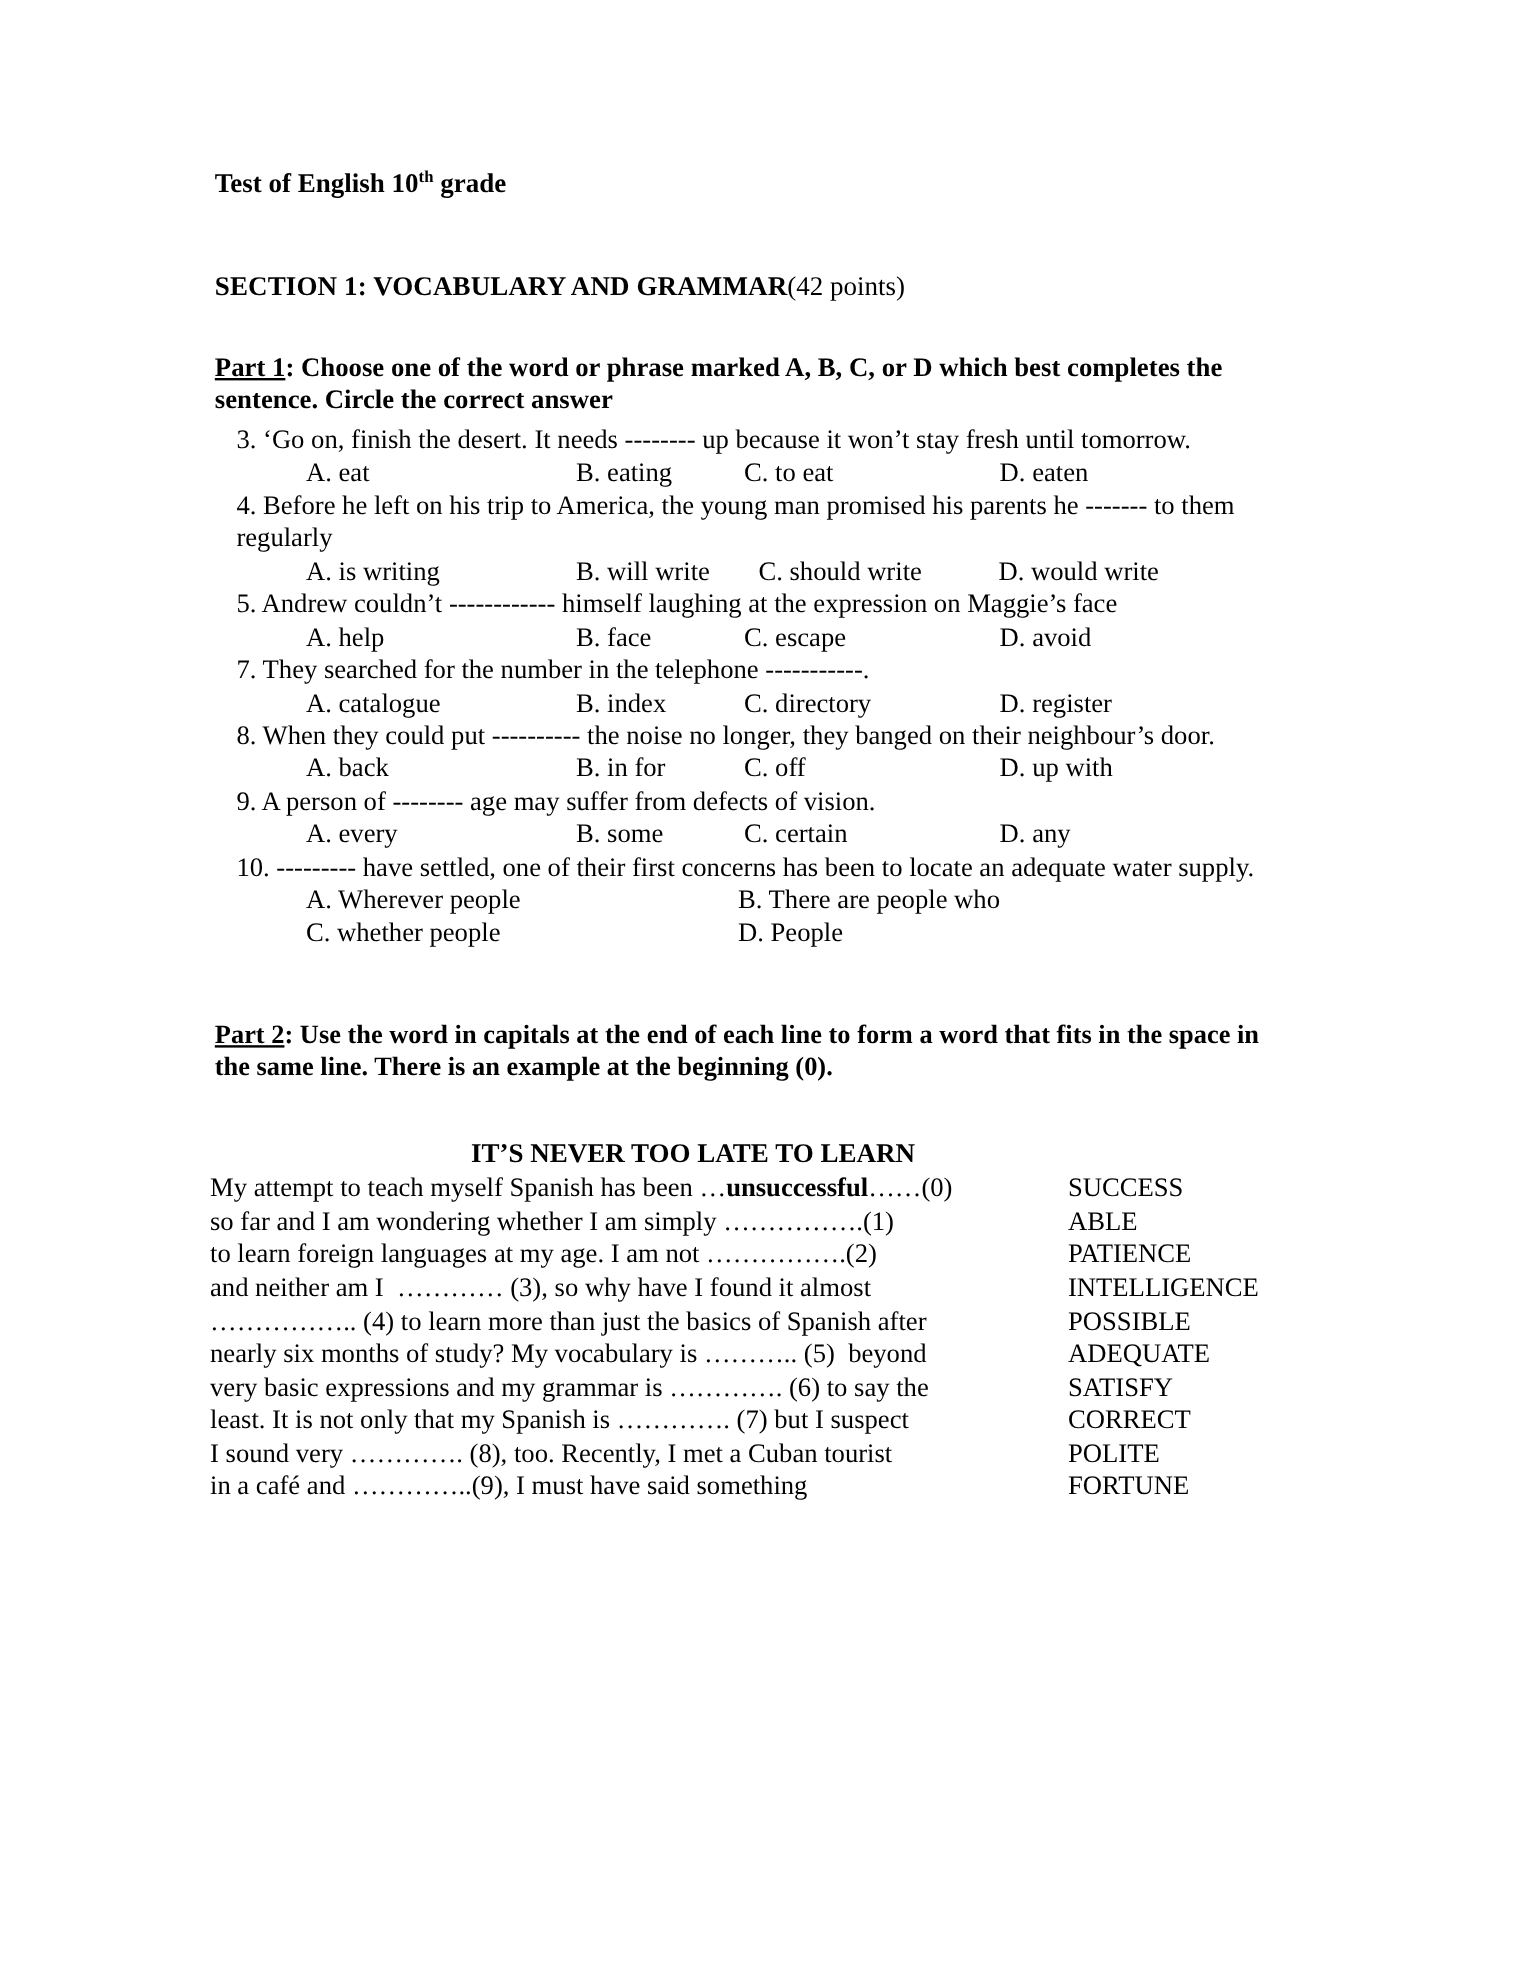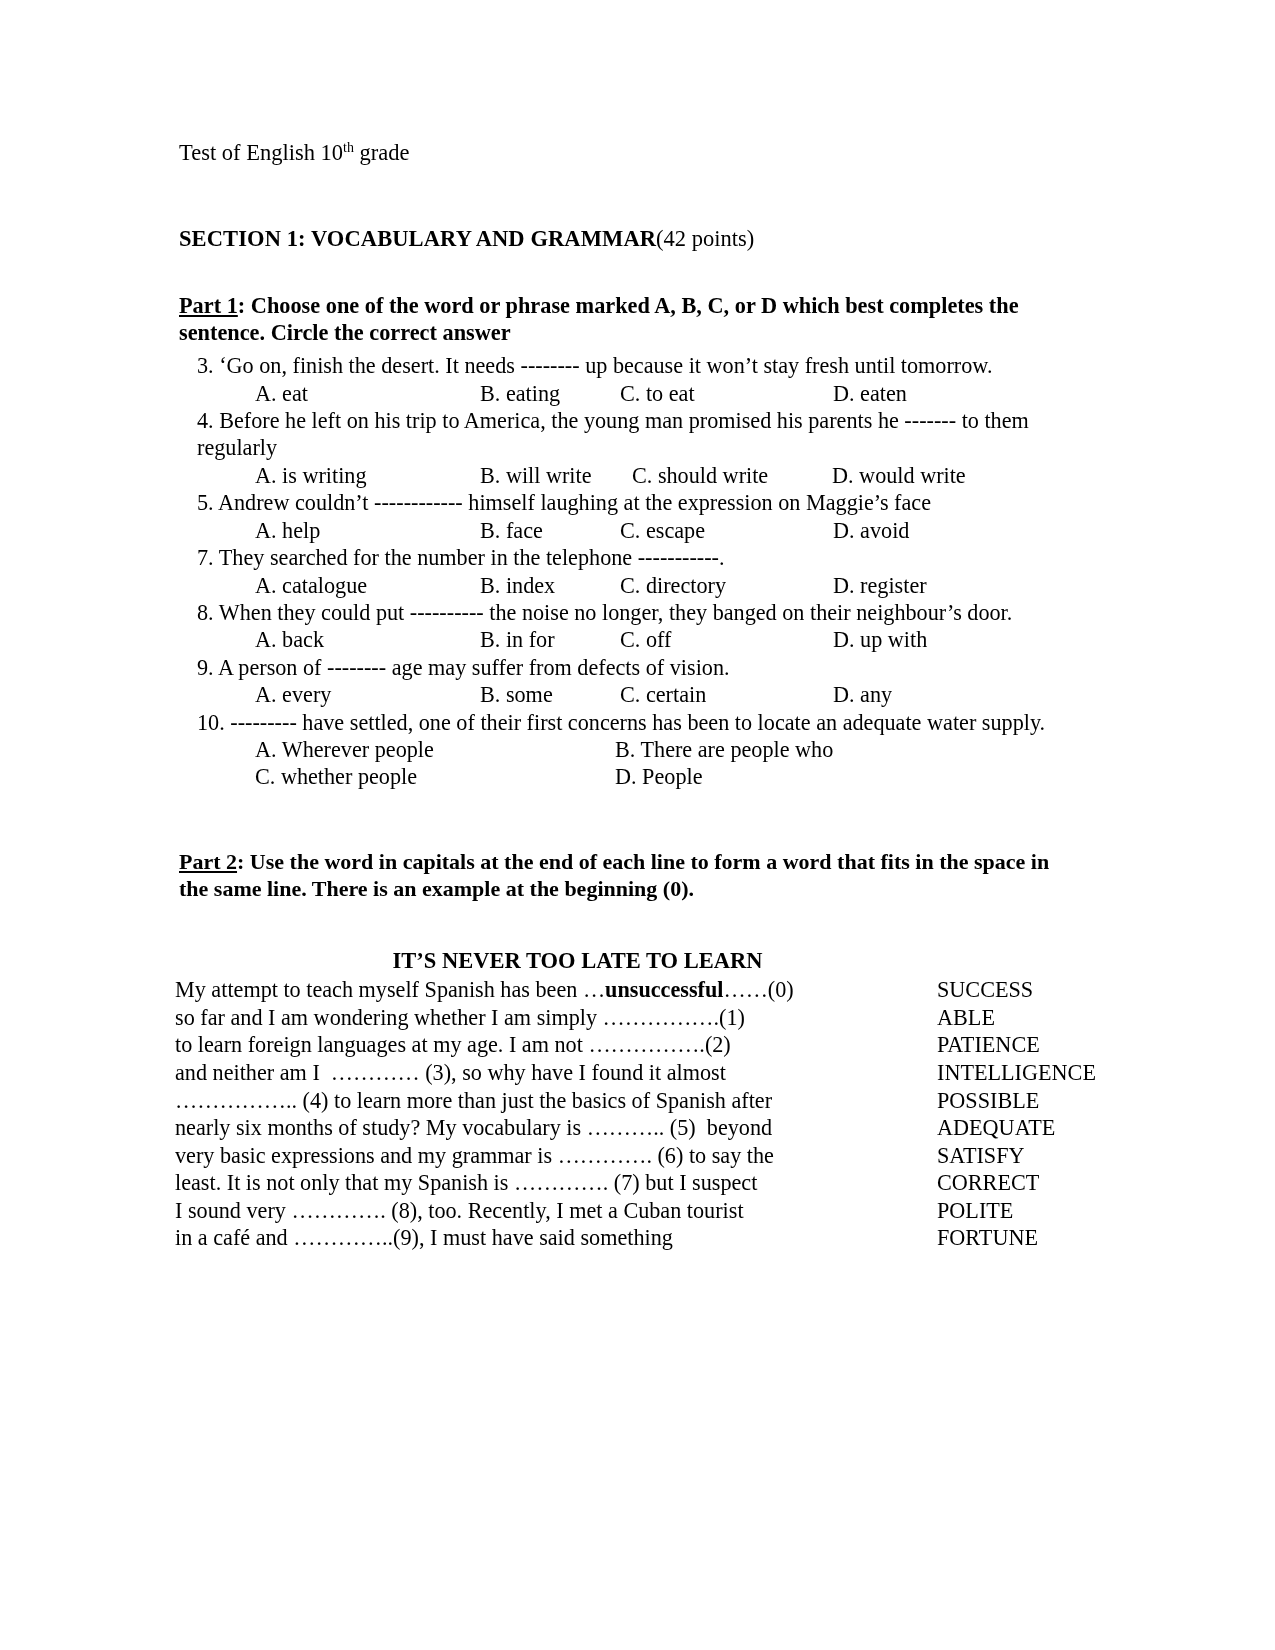"Test of English 10th grade" .doc-title { font-weight: normal -> bold }
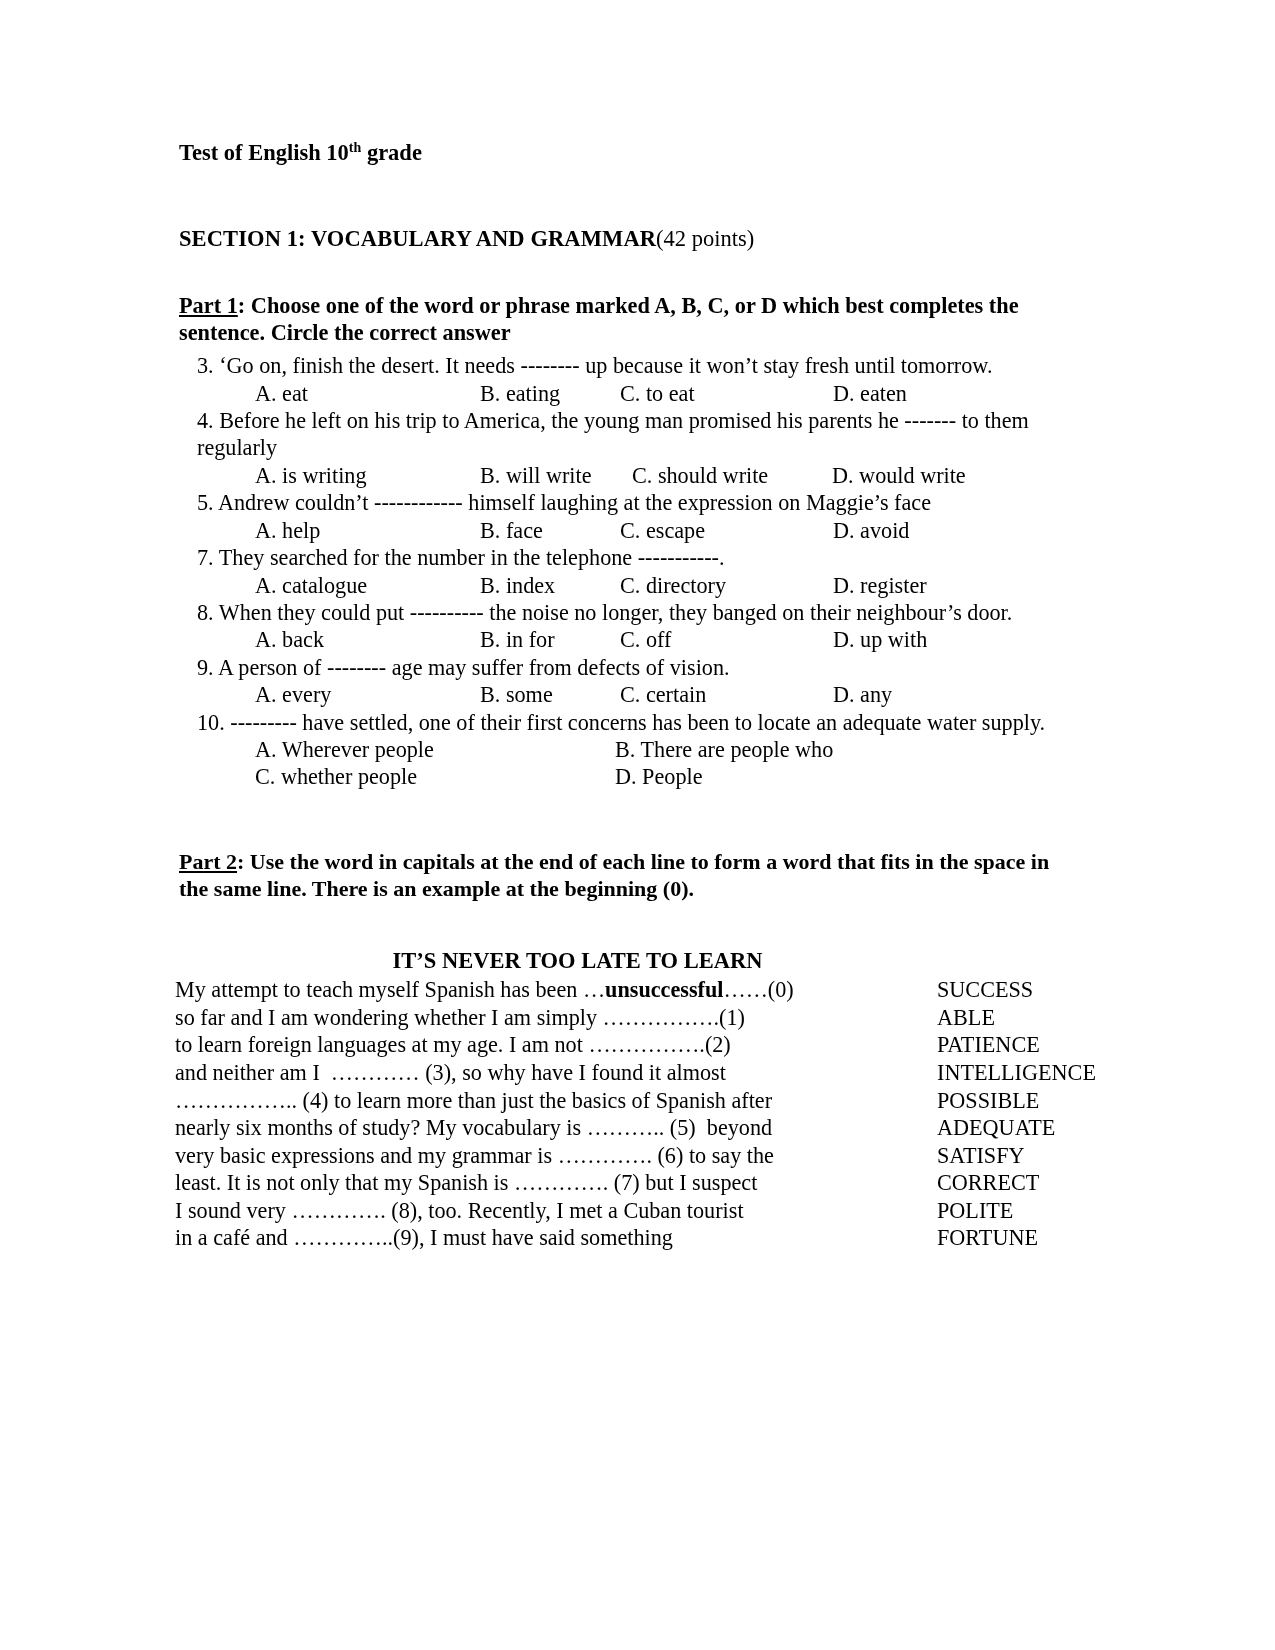"My attempt to teach myself" .cloze-row { gap: 47px -> none }
